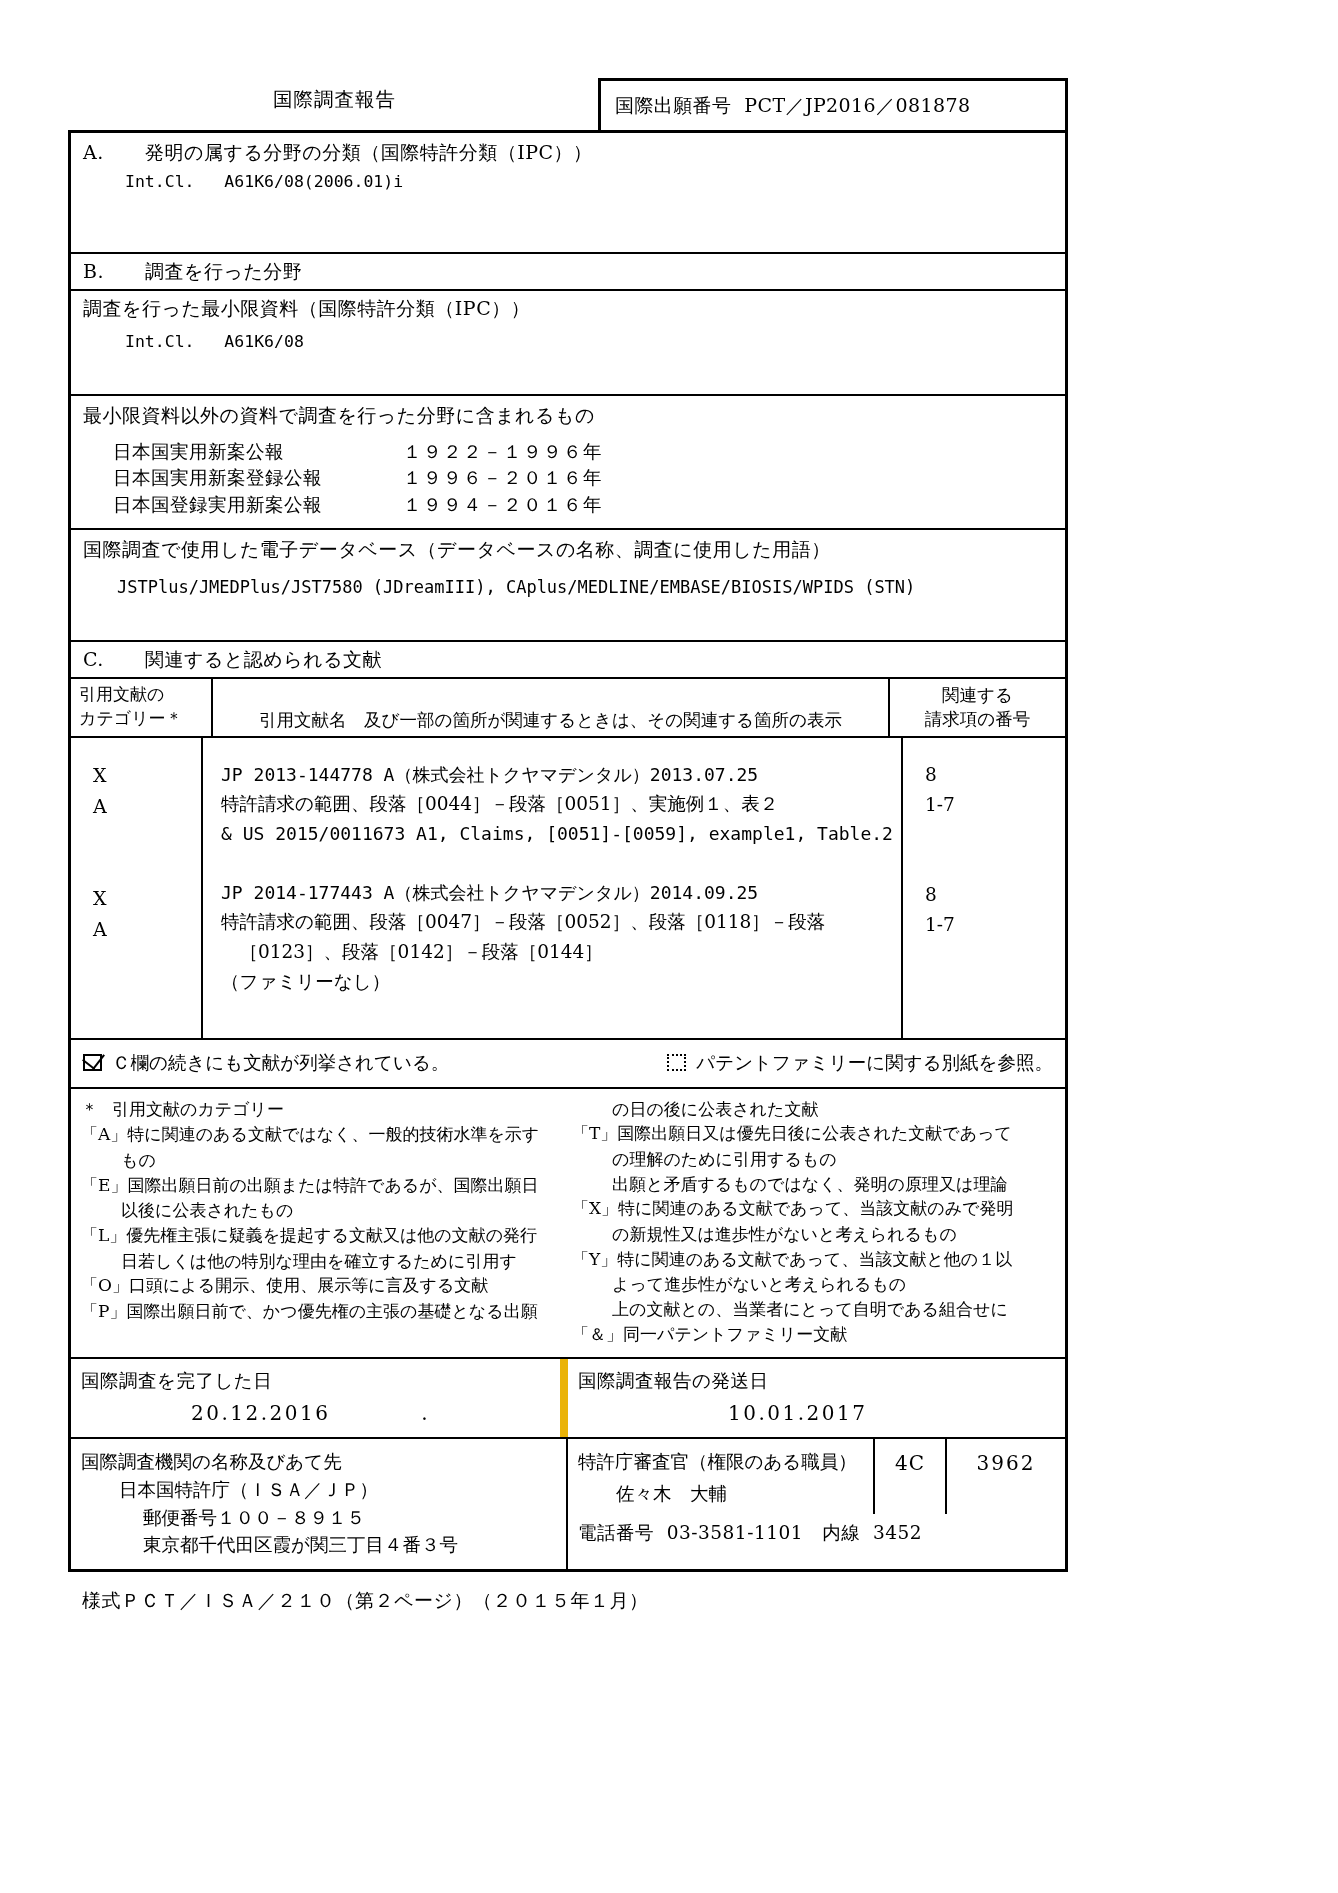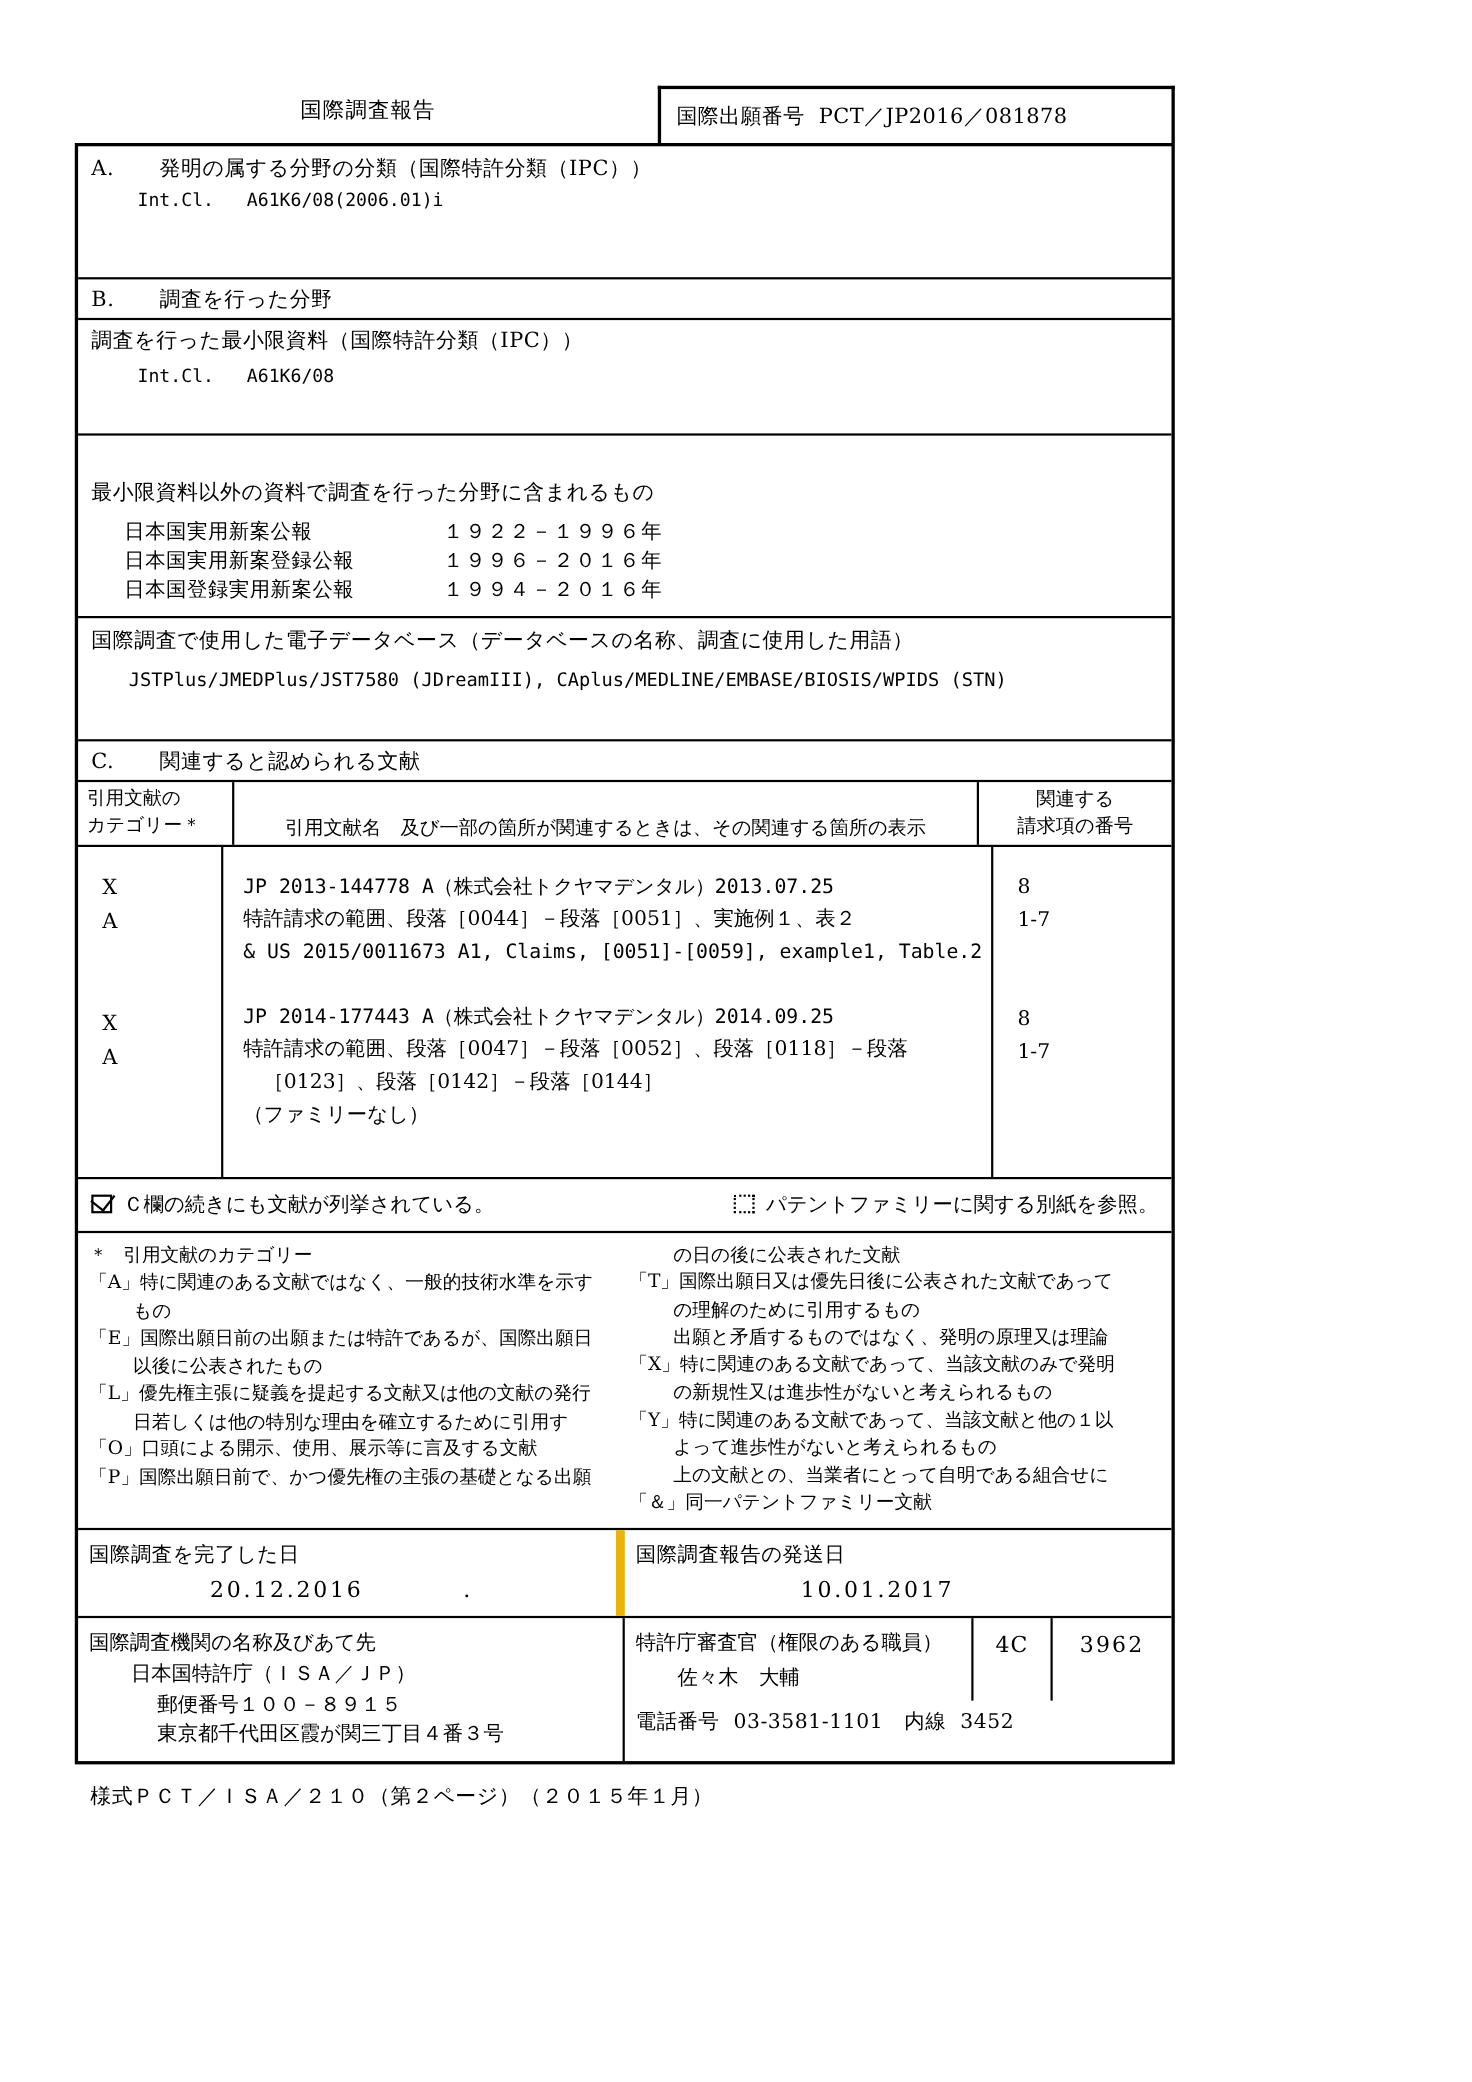"最小限資料以外の資料で調査を行った分野に含まれるもの" div.pad { margin-top: 32px -> none }
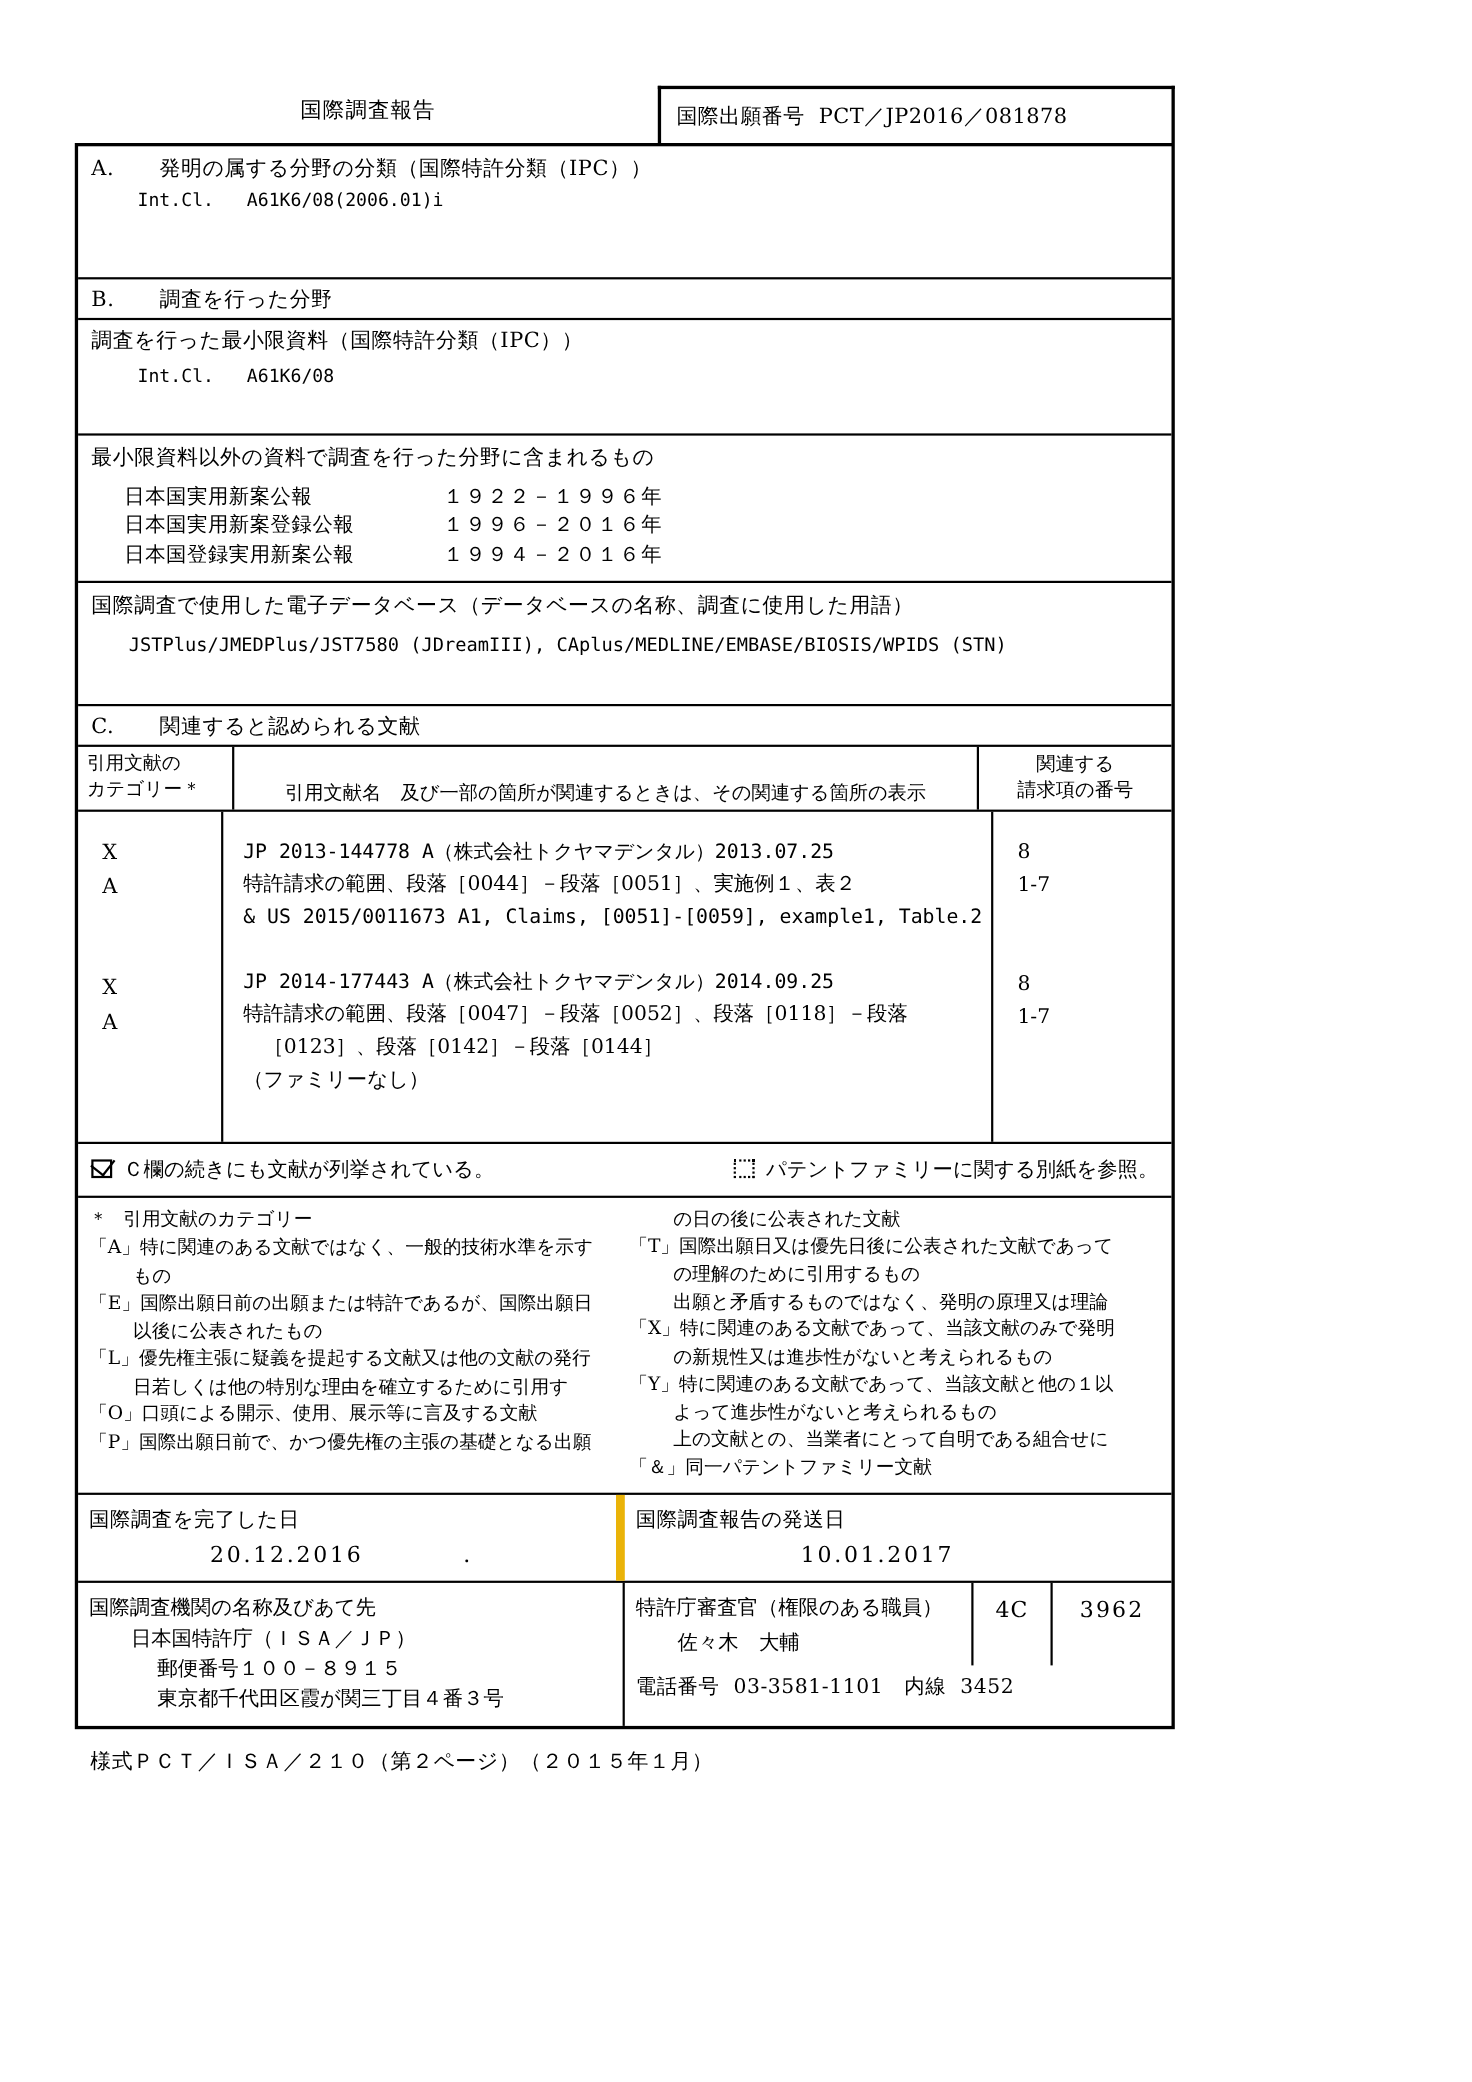"3962" .ocode2 { width: 110px -> 120px }
